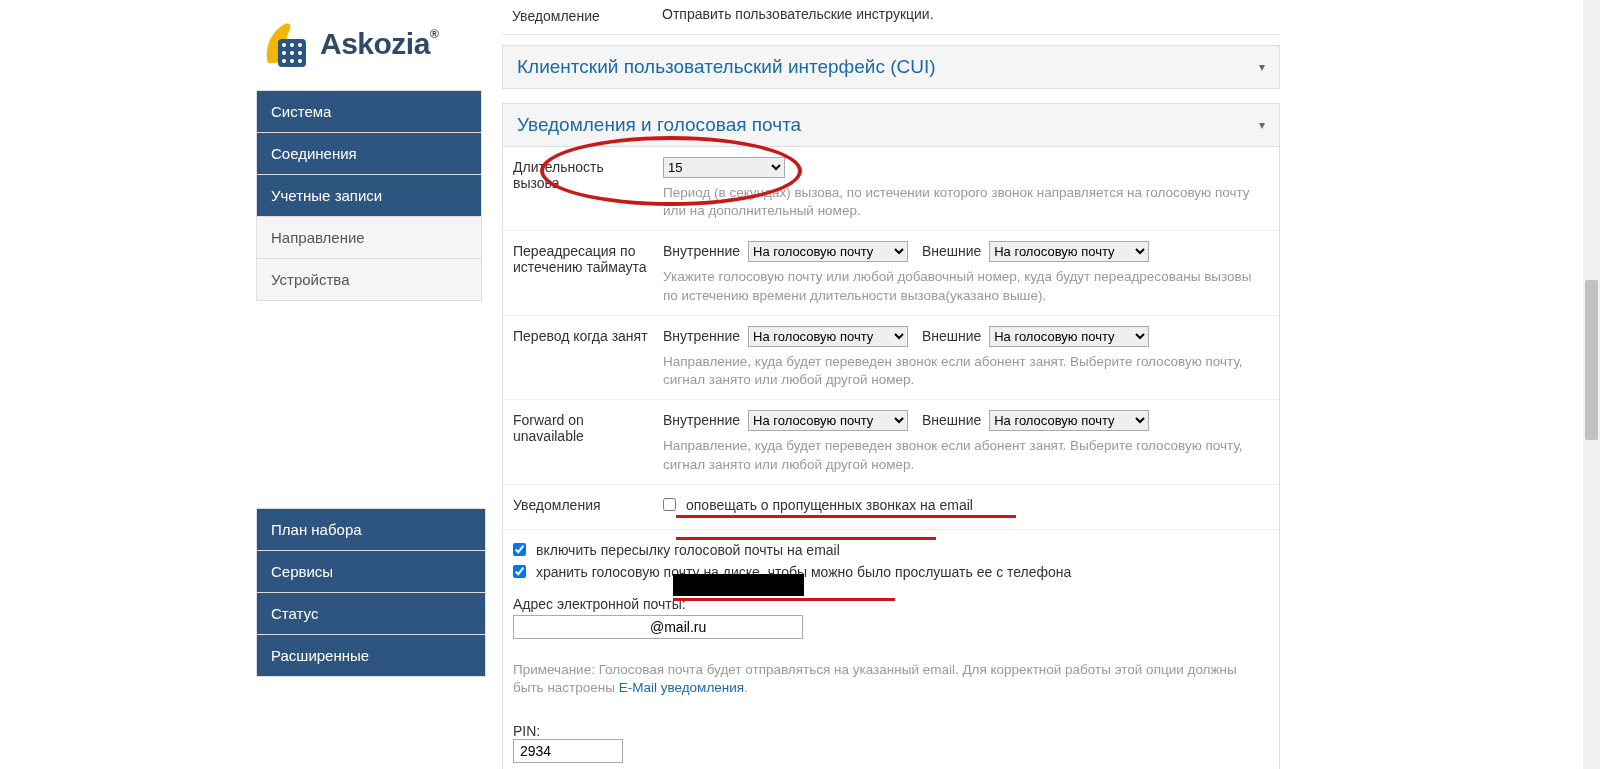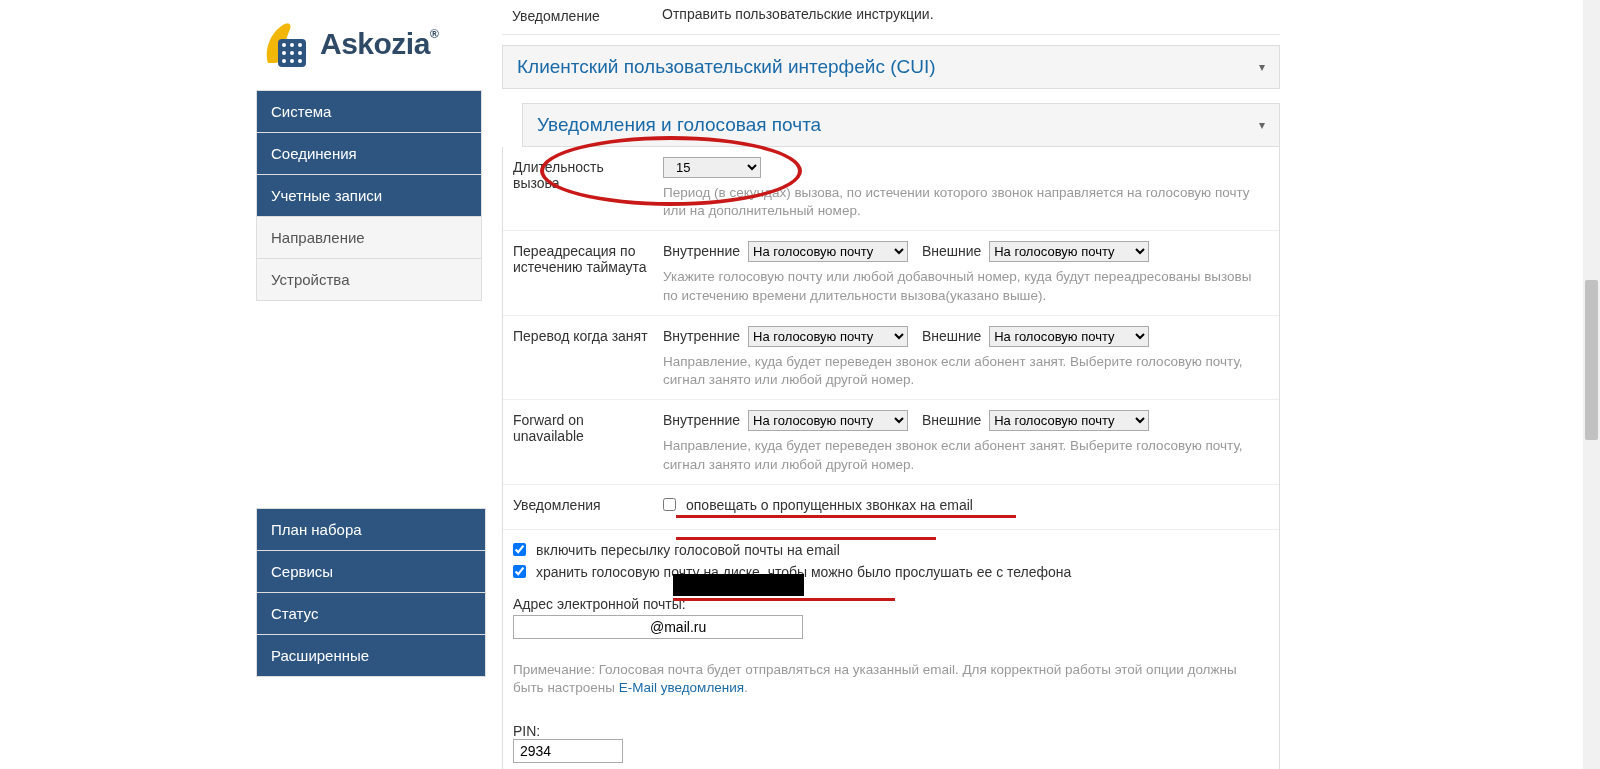"Уведомления и голосовая почта" div.panel-header { margin-left: 20px -> none }
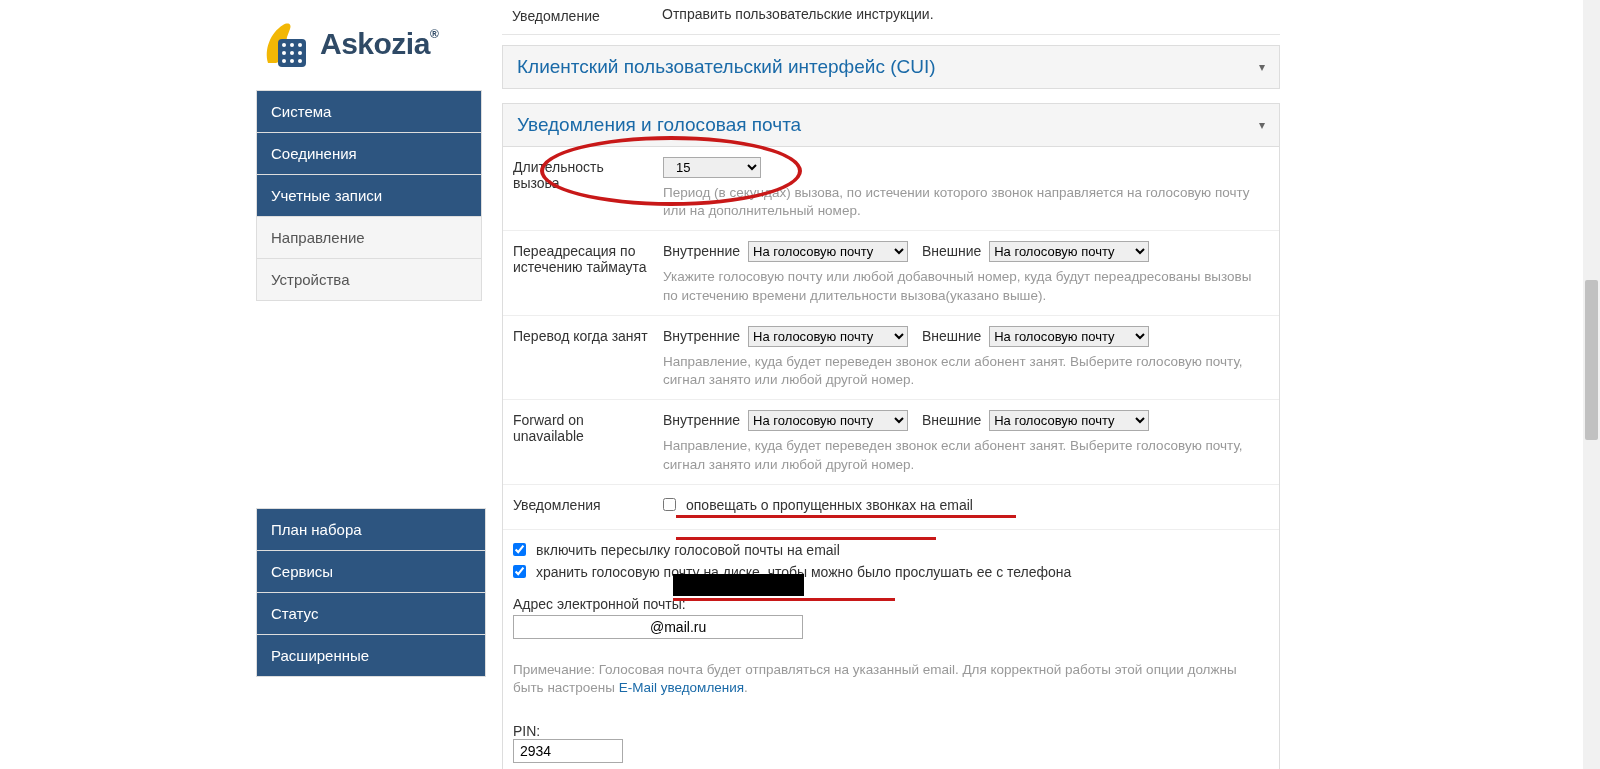"15" .sel-small { padding-left: 8px -> none; width: 98px -> 122px }
